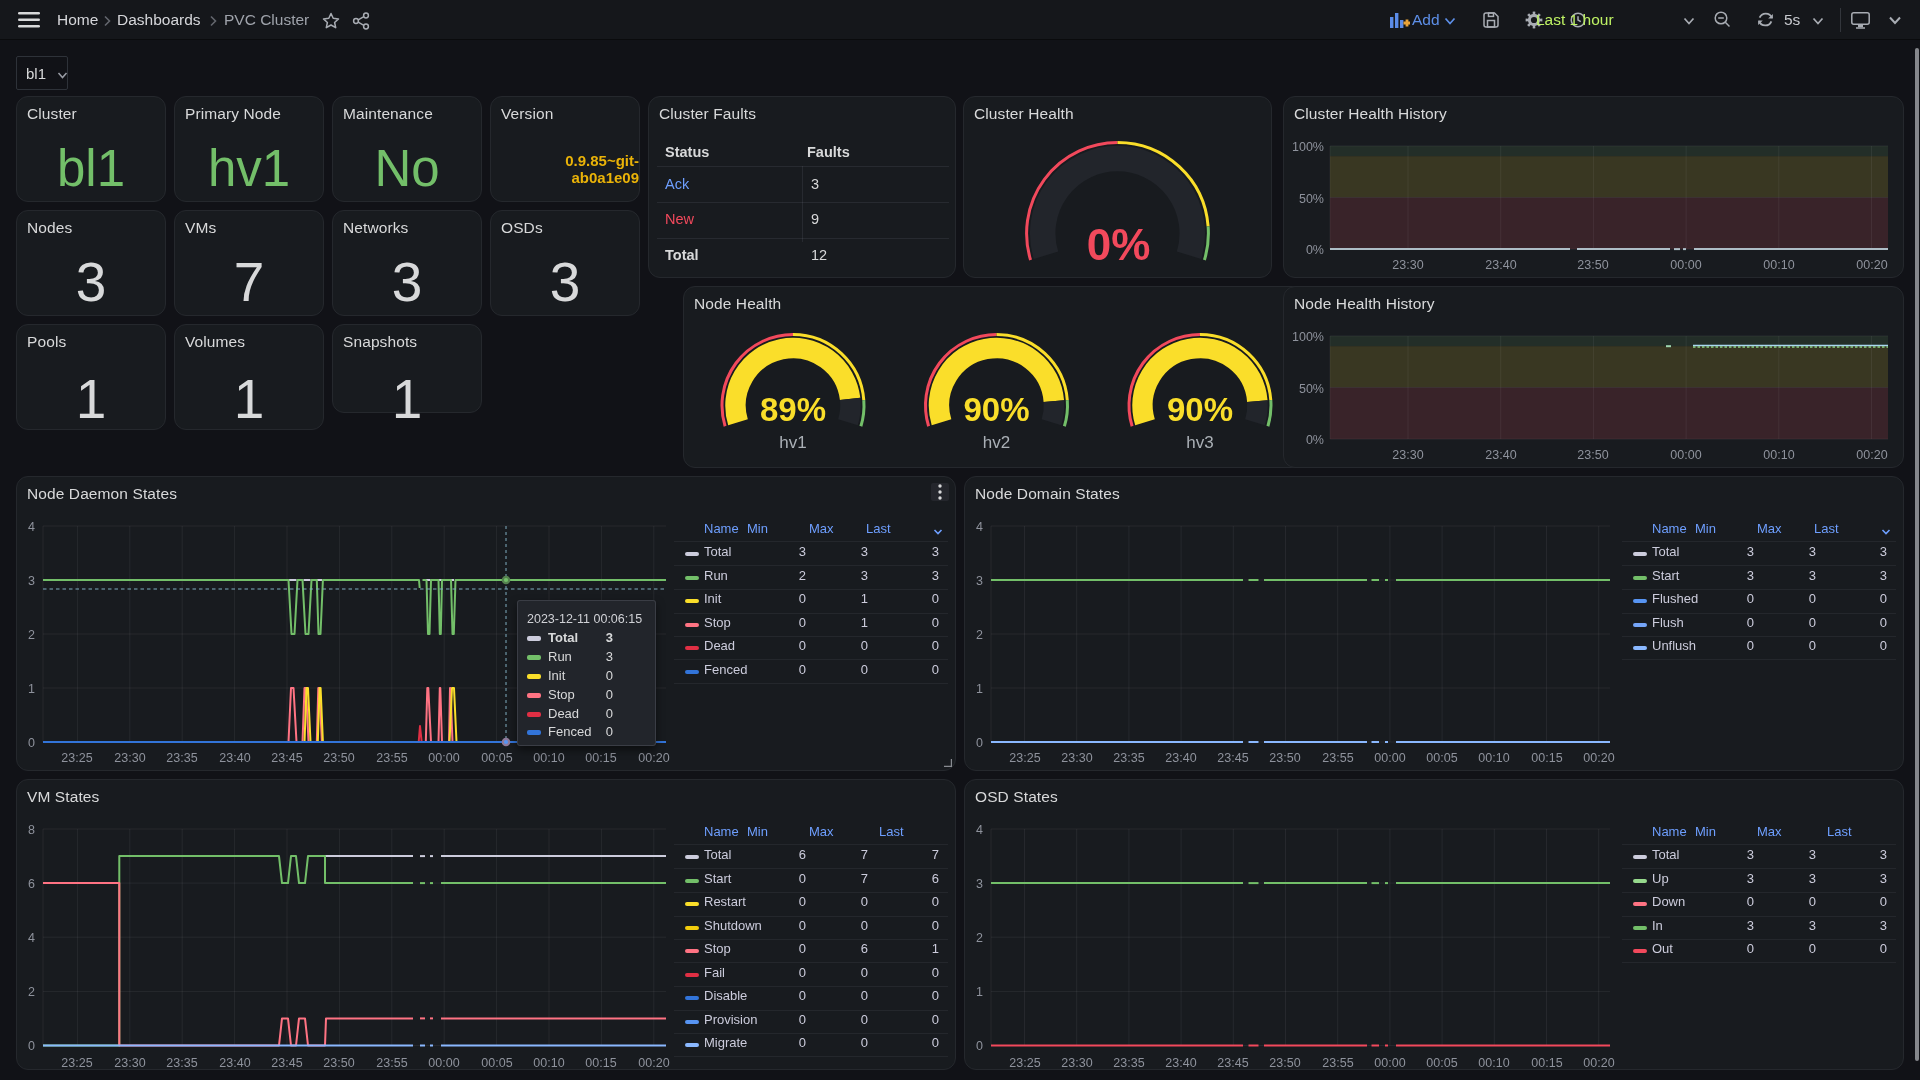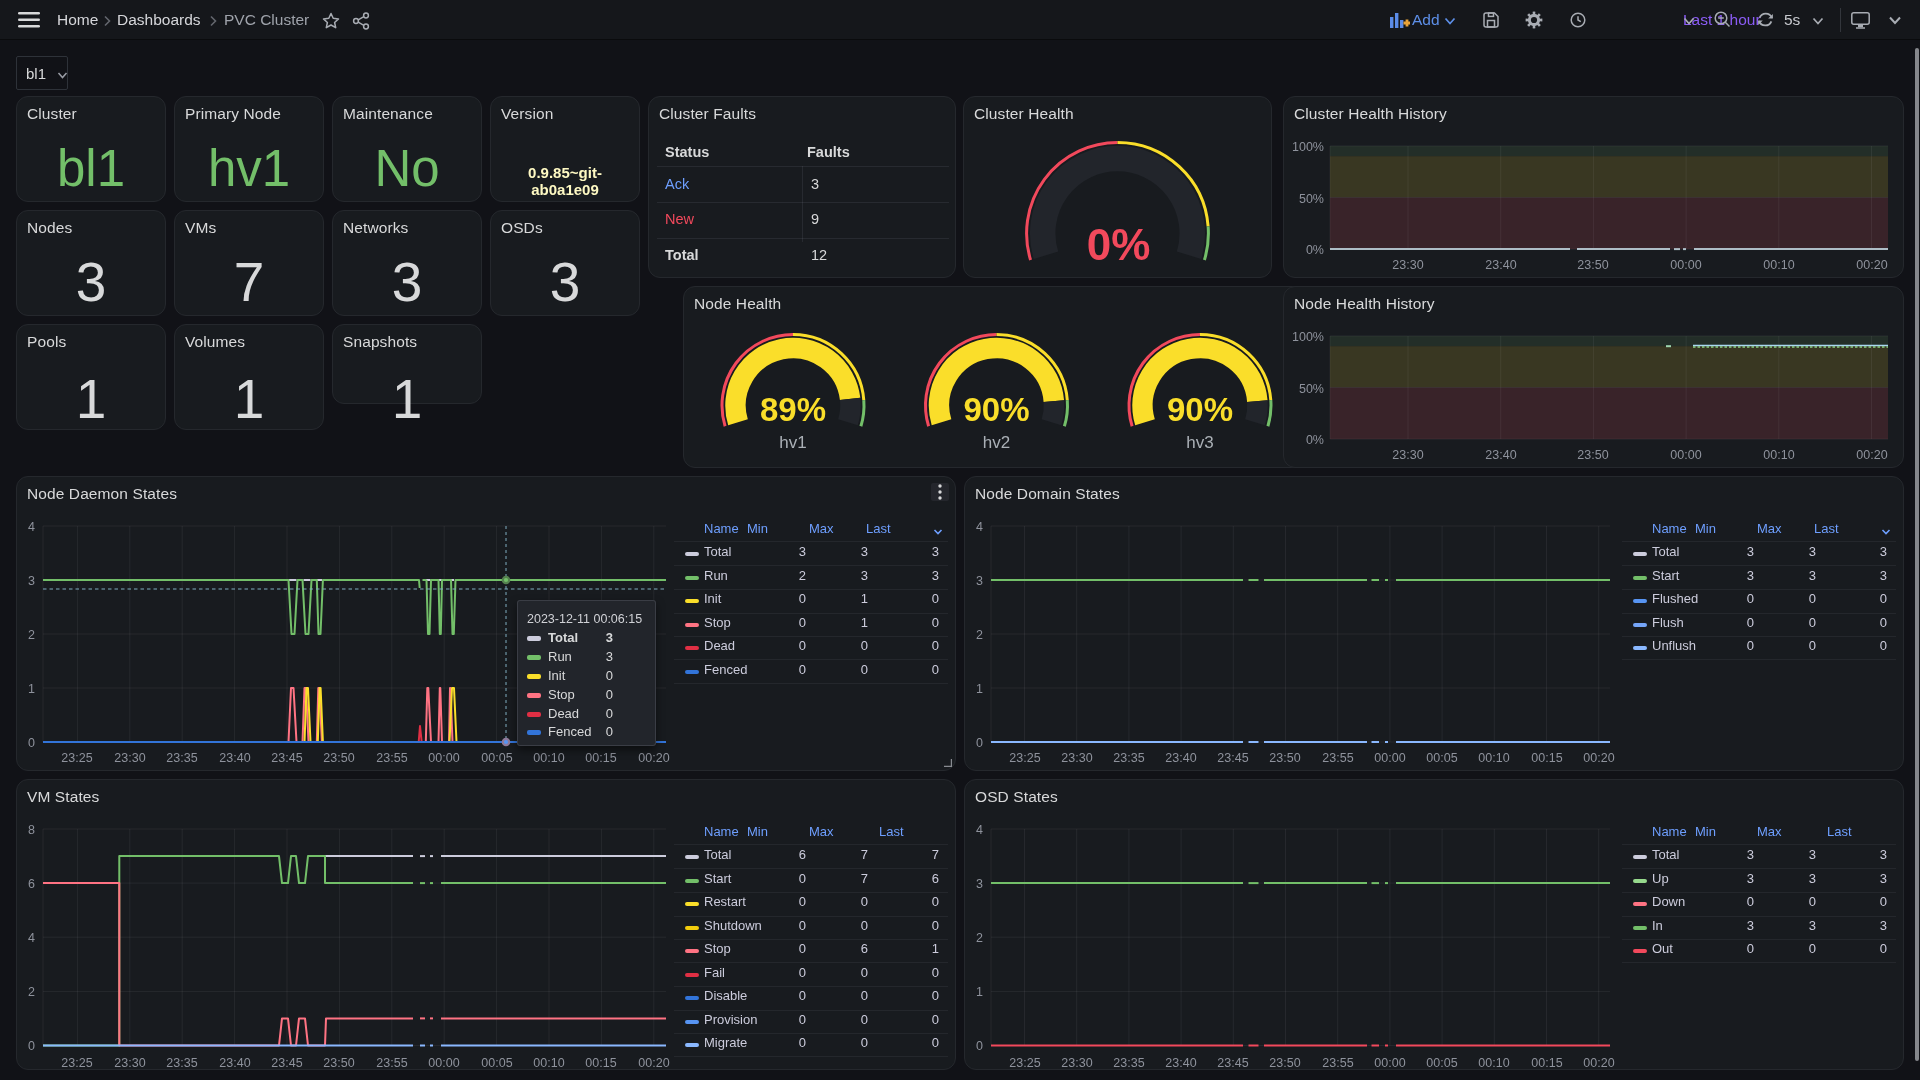"Last 1 hour" span.abs { color: #8b5cf6 -> #bef264; left: 1683px -> 1536px }
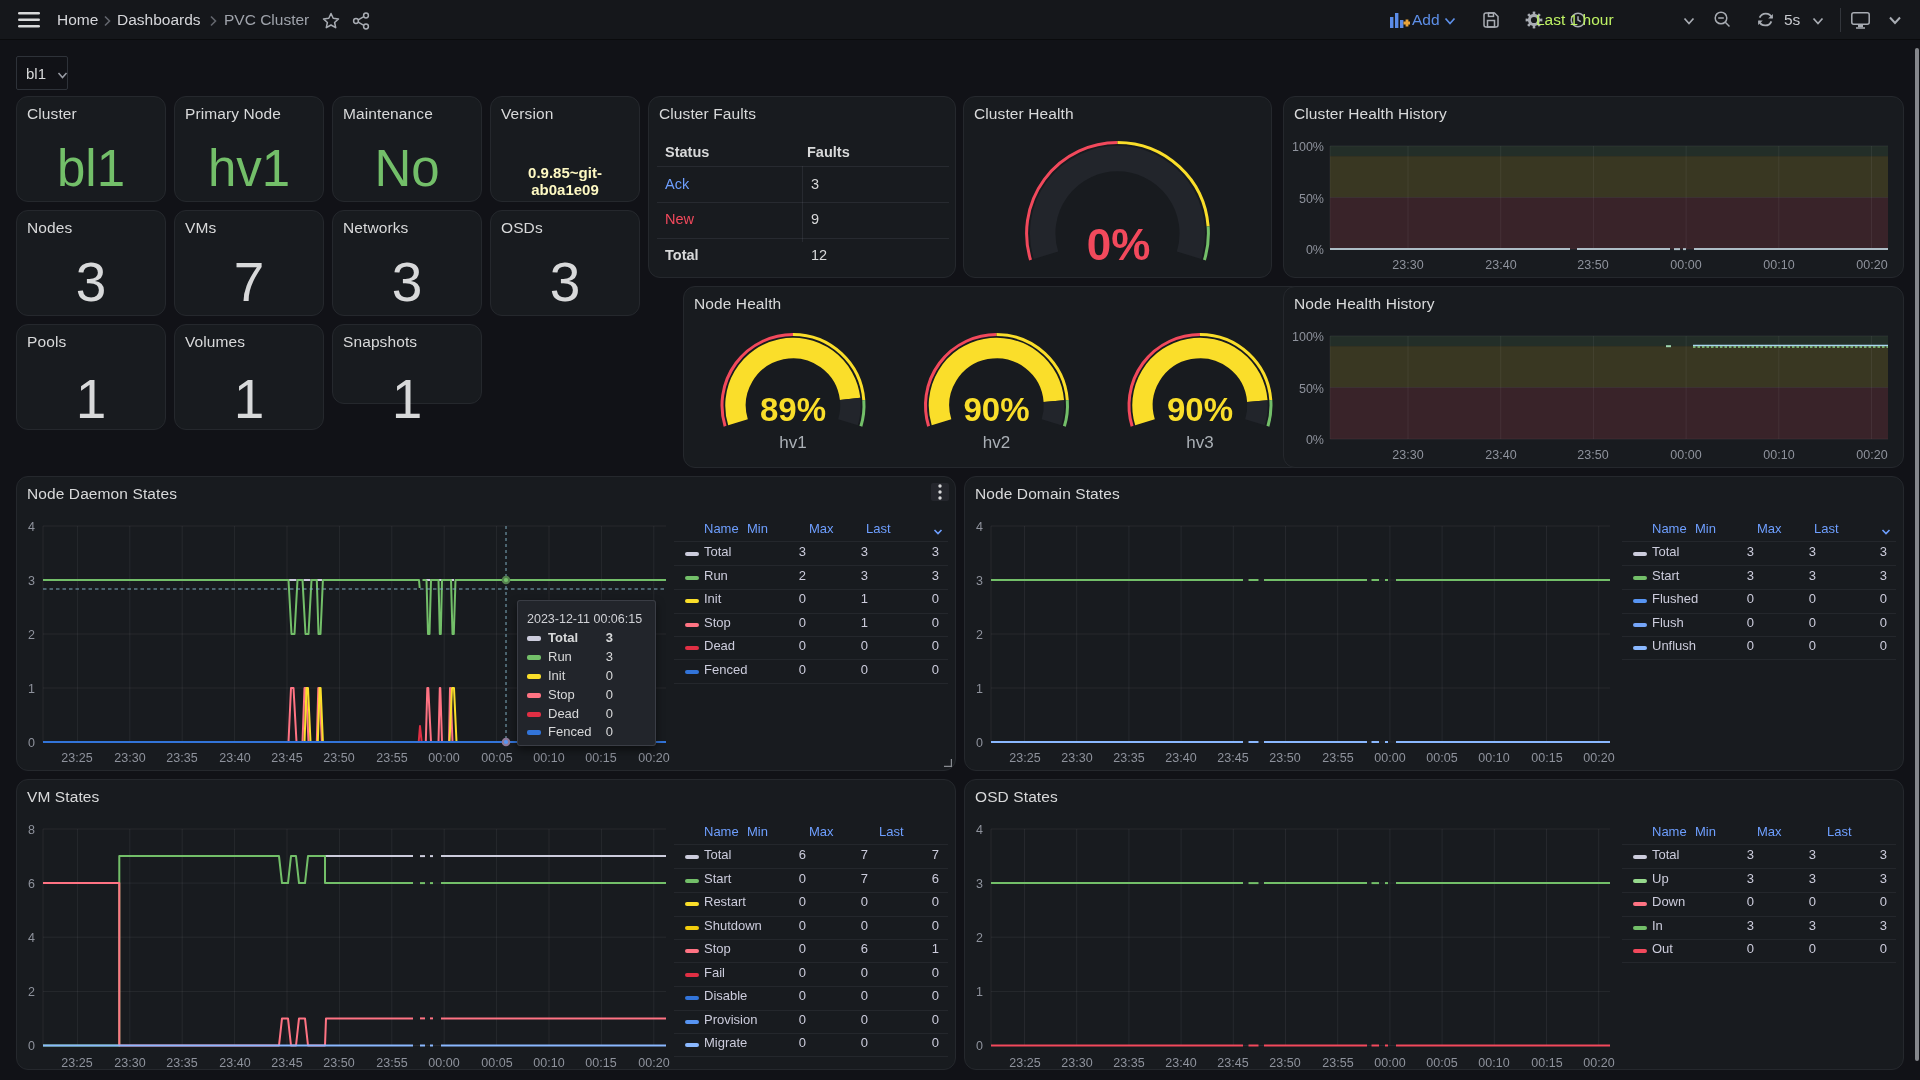"0.9.85~git-" .statver { color: #fef9c3 -> #eab308; text-align: center -> right; top: 67px -> 55px }
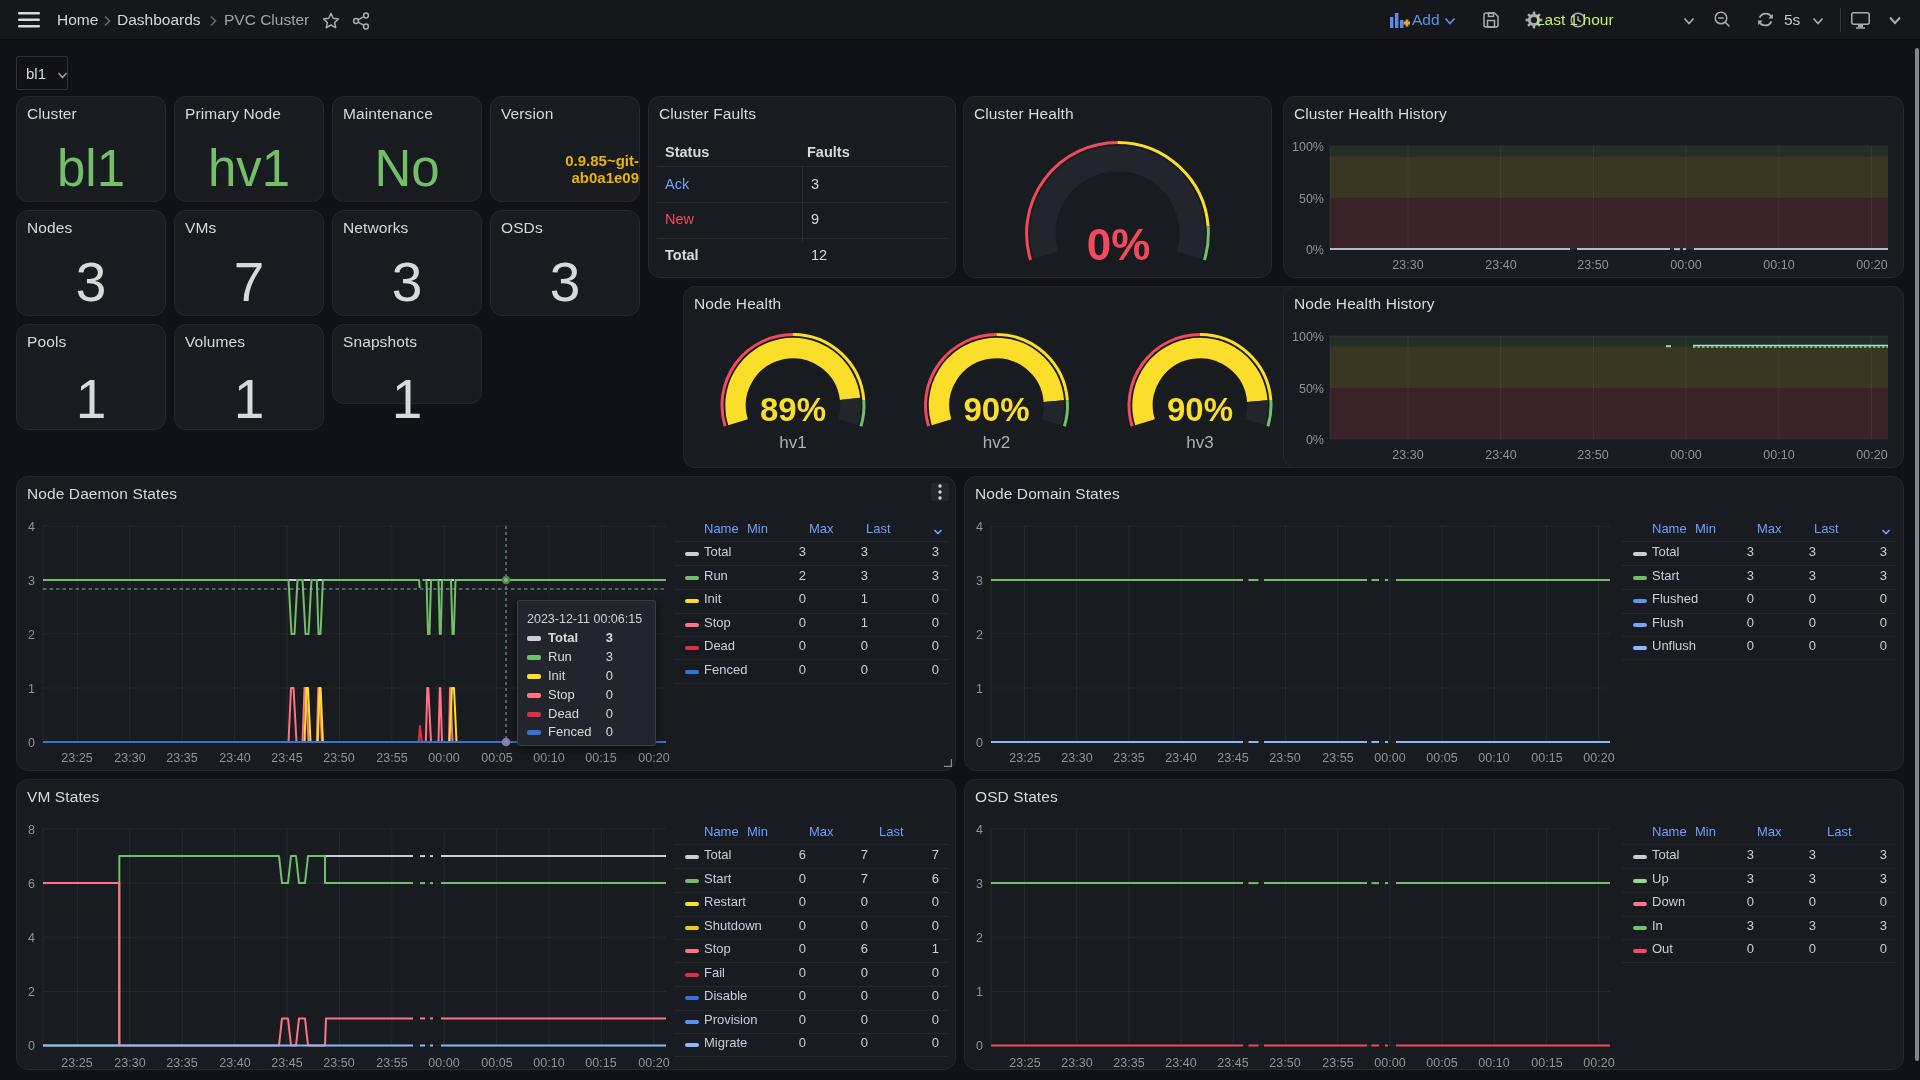"Snapshots" div.panel { height: 80px -> 89px }
